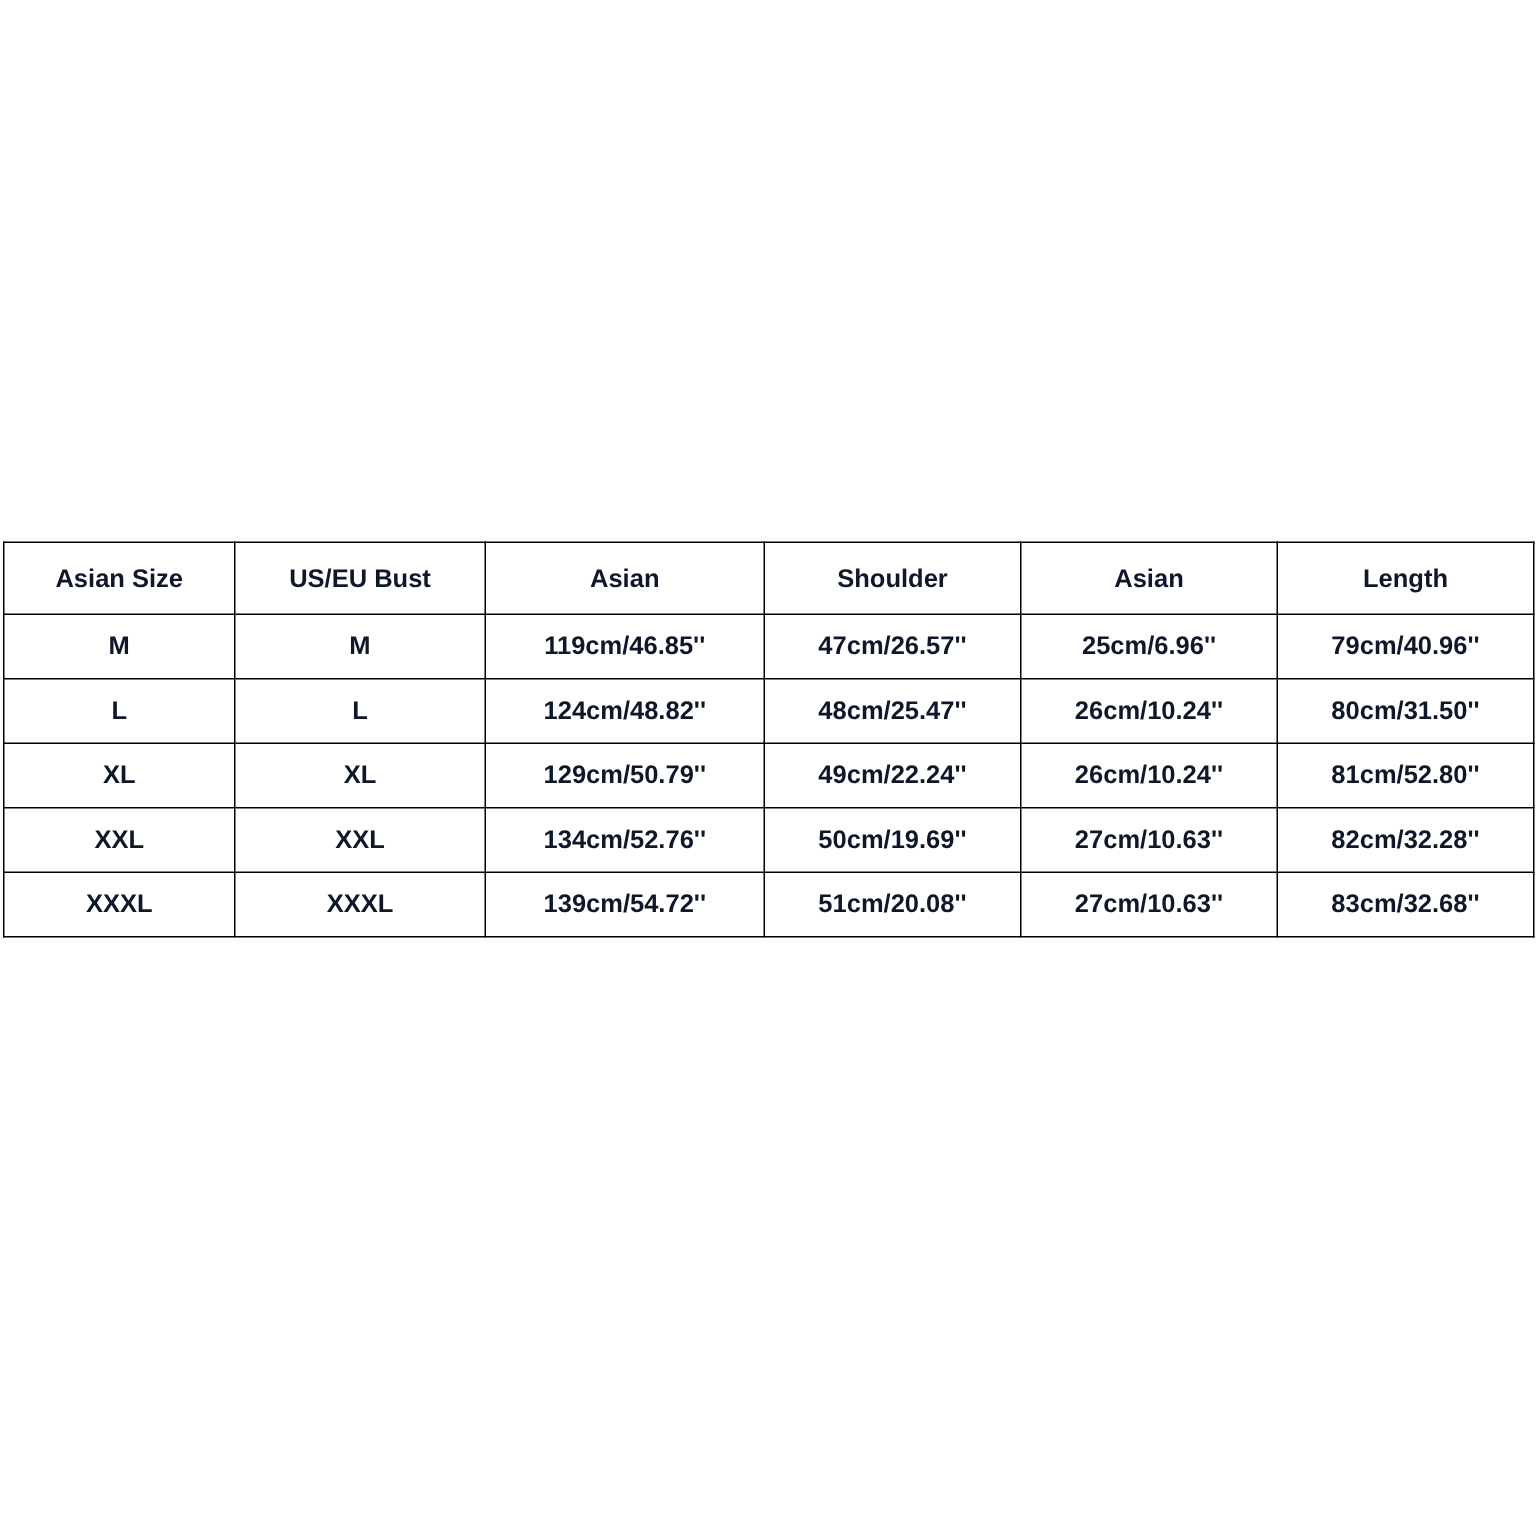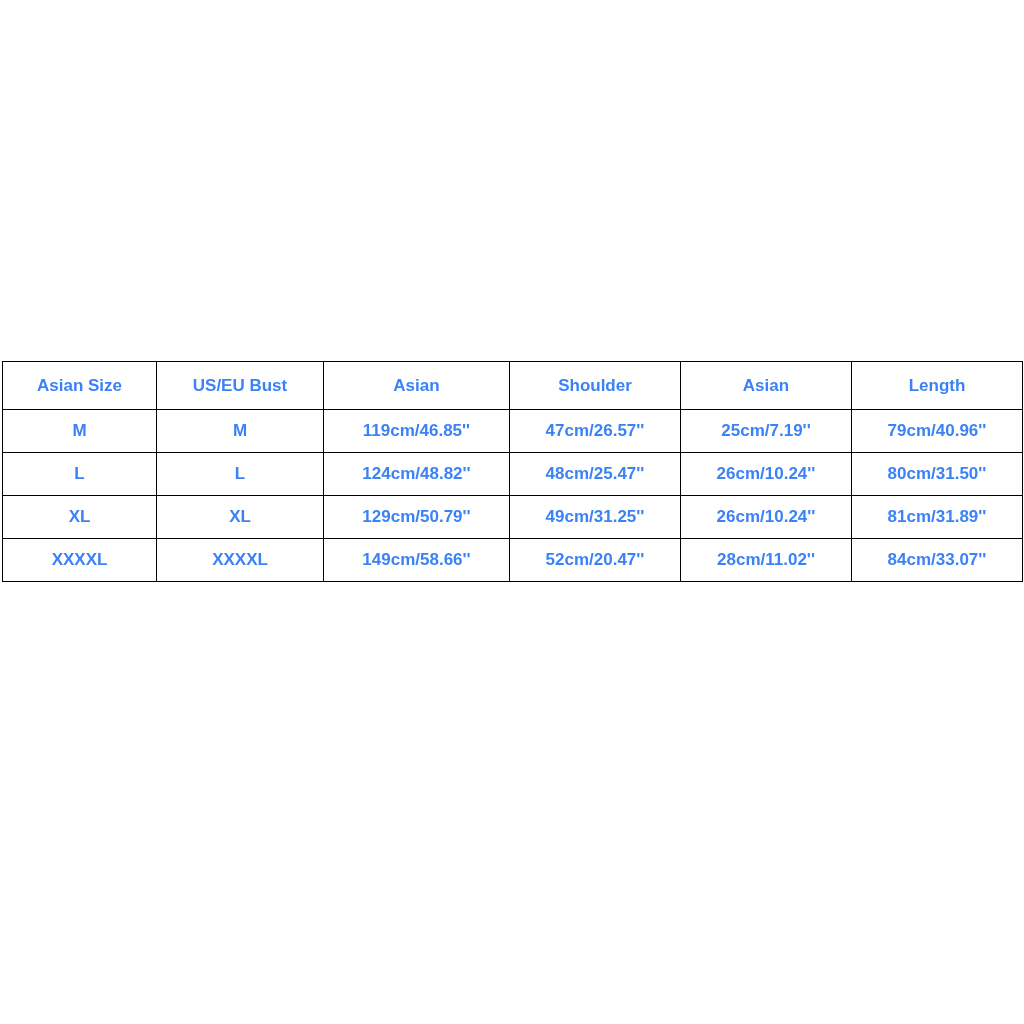"Asian Size" table.size-chart td, table.size-chart th { color: #3b82f6 -> #0f172a }
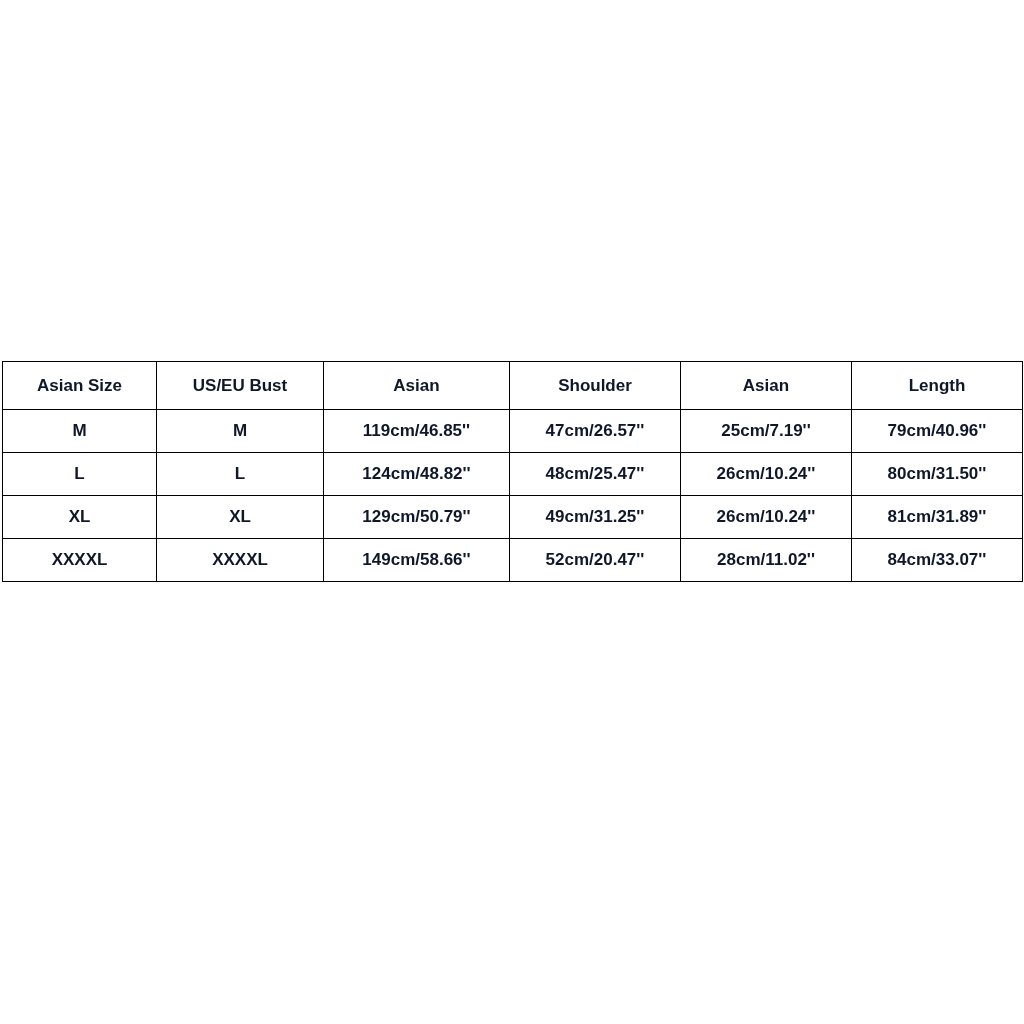"25cm/7.19''" td { text: 25cm/7.19'' -> 25cm/6.96'' }
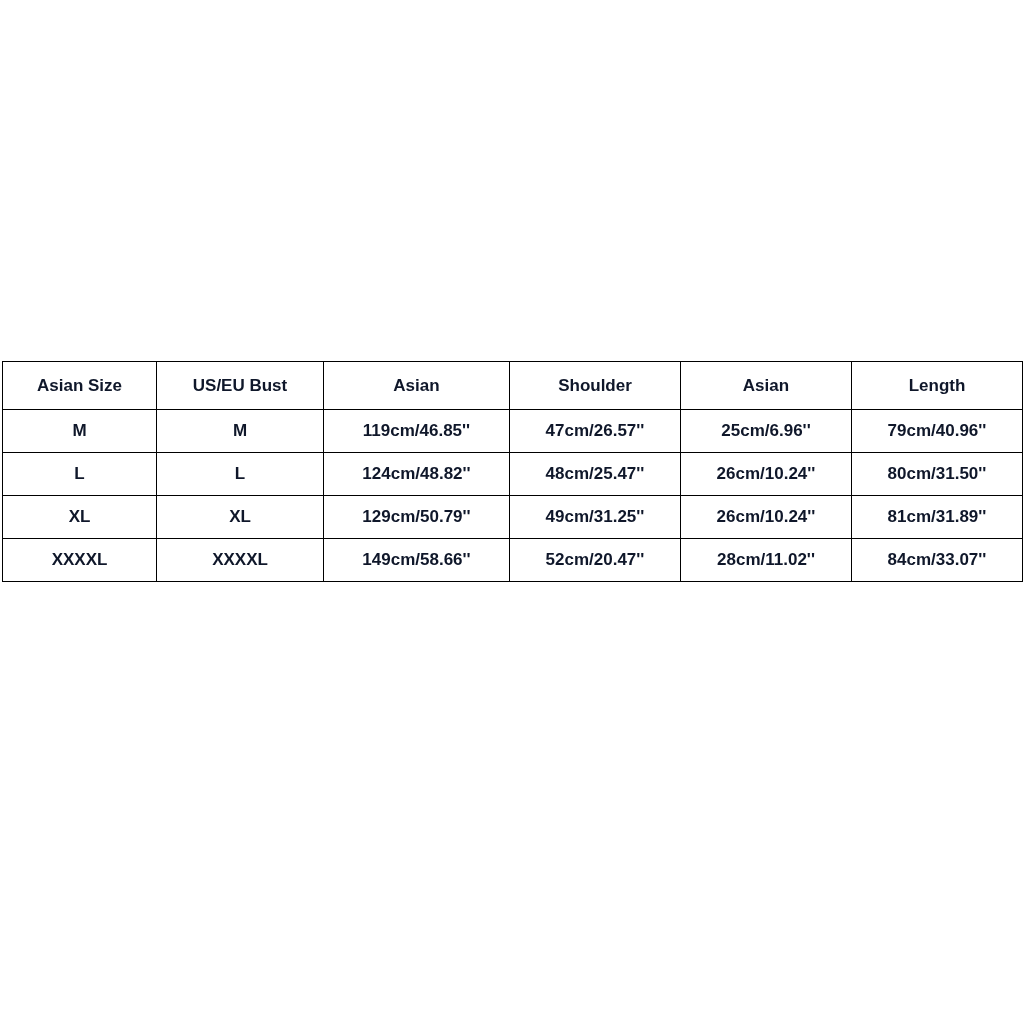"49cm/31.25''" td { text: 49cm/31.25'' -> 49cm/22.24'' }
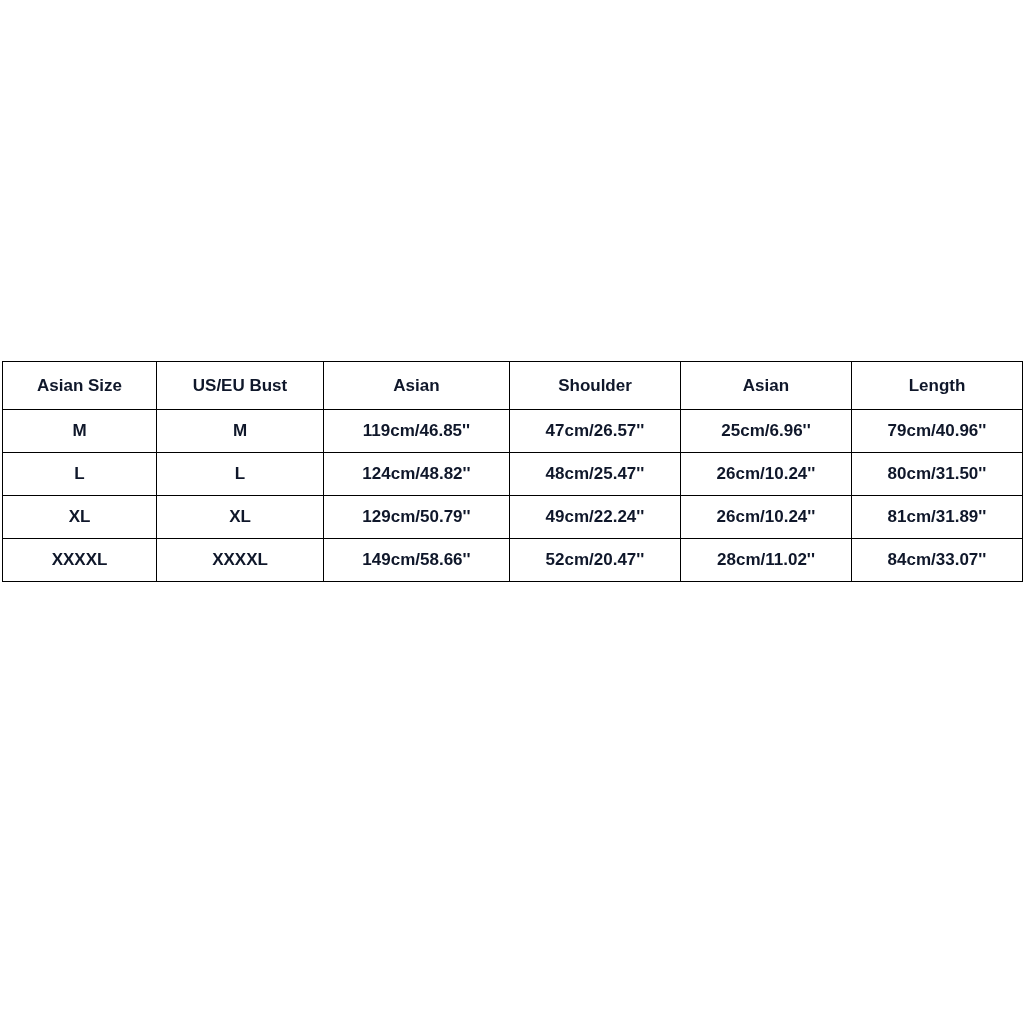"81cm/31.89''" td { text: 81cm/31.89'' -> 81cm/52.80'' }
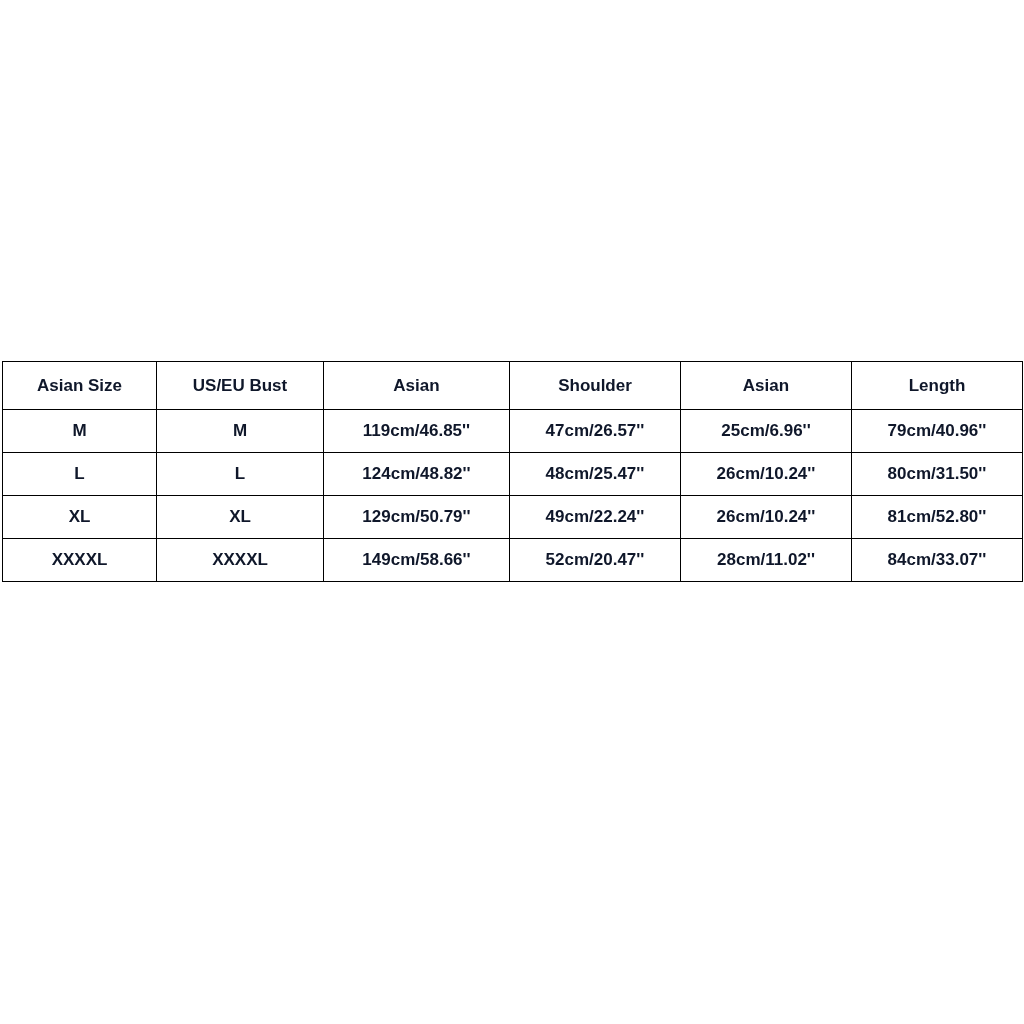"XXL" tr { html: none -> <tr> <td>XXL</td> <td>XXL</td> <td>134cm/52.76''</td> <td>50cm/19.69''</td> <td>27cm/10.63''</td> <td>82cm/32.28''</td> </tr> }
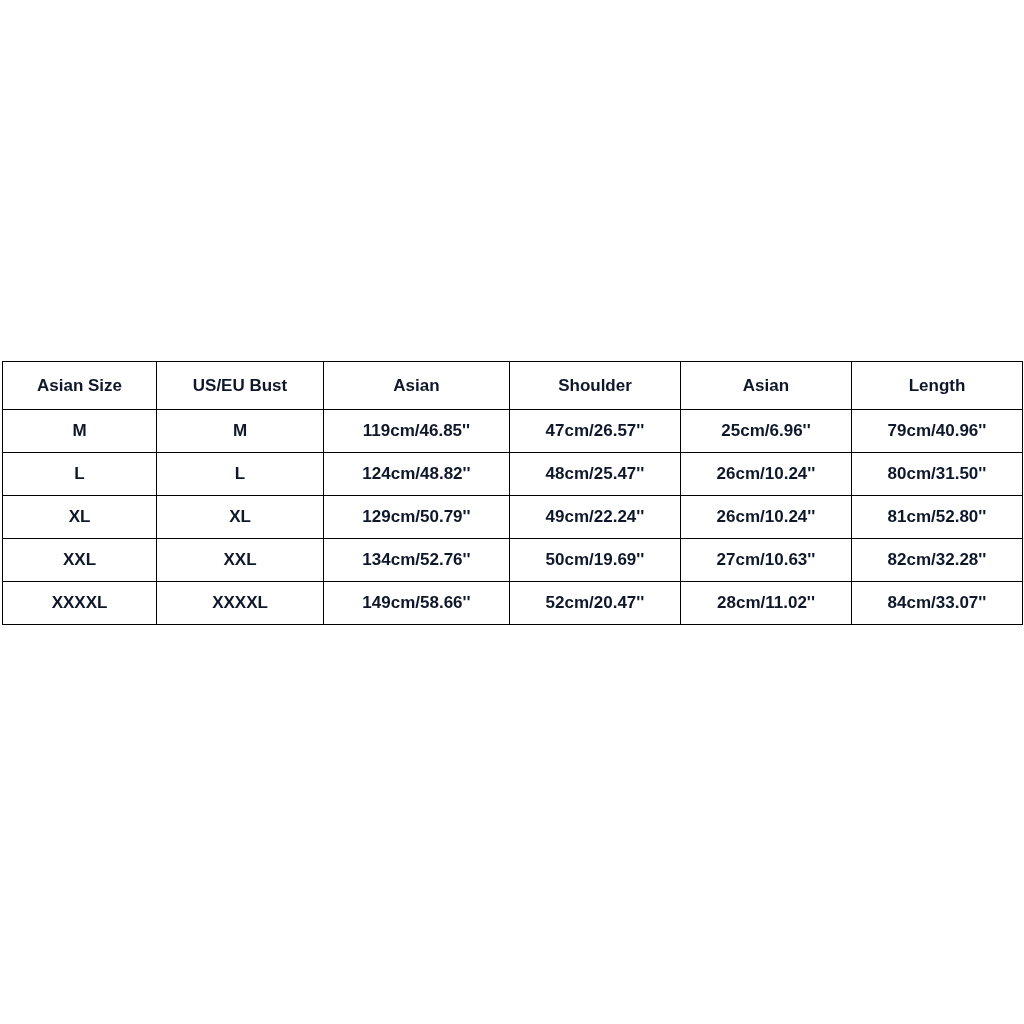"XXXL" tr { html: none -> <tr> <td>XXXL</td> <td>XXXL</td> <td>139cm/54.72''</td> <td>51cm/20.08''</td> <td>27cm/10.63''</td> <td>83cm/32.68''</td> </tr> }
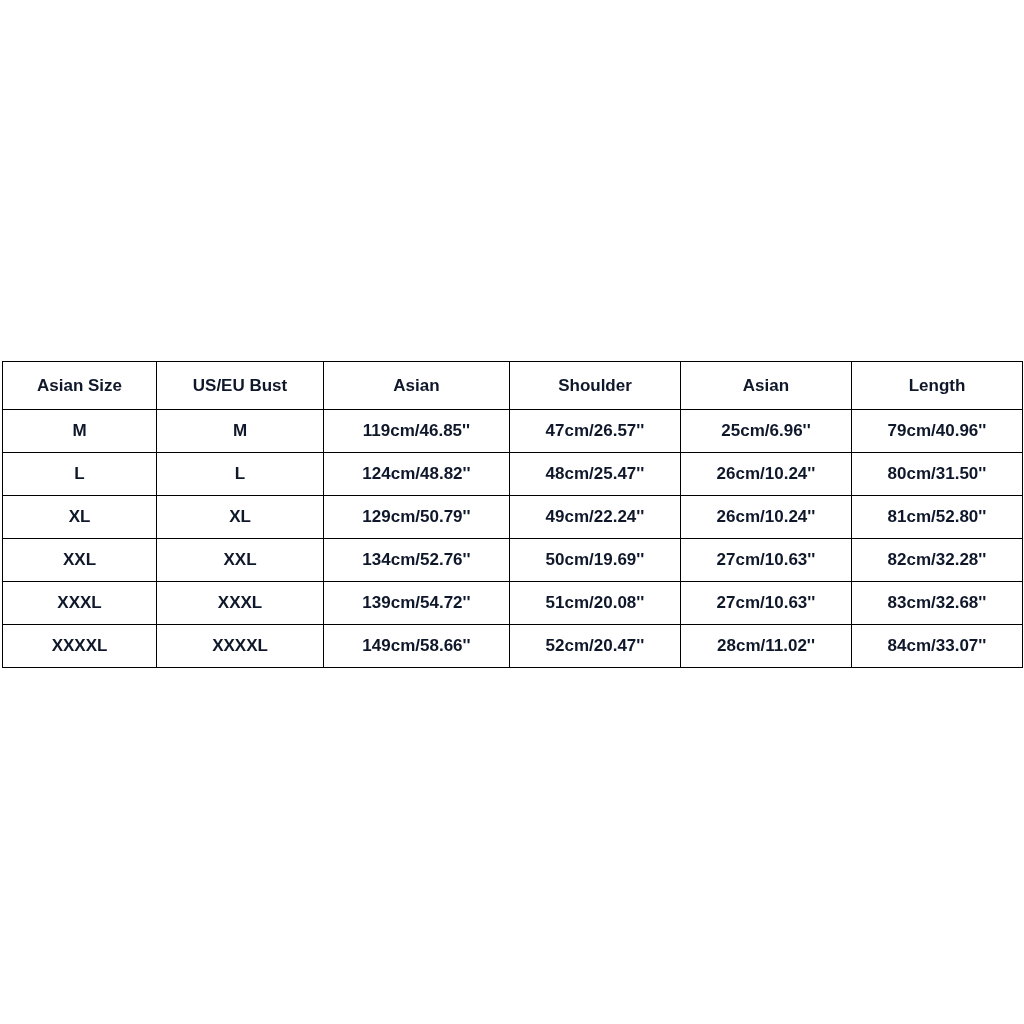"XXXXL" tr { html: <tr> <td>XXXXL</td> <td>XXXXL</td> <td>149cm/58.66''</td> <td>52cm/20.47''</td> <td>28cm/11.02''</td> <td>84cm/33.07''</td> </tr> -> none }
